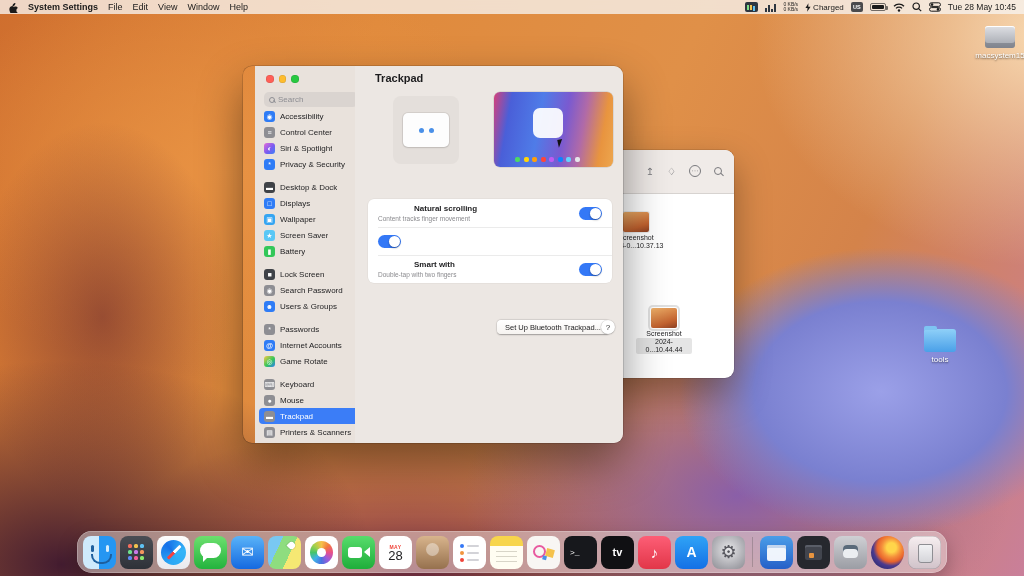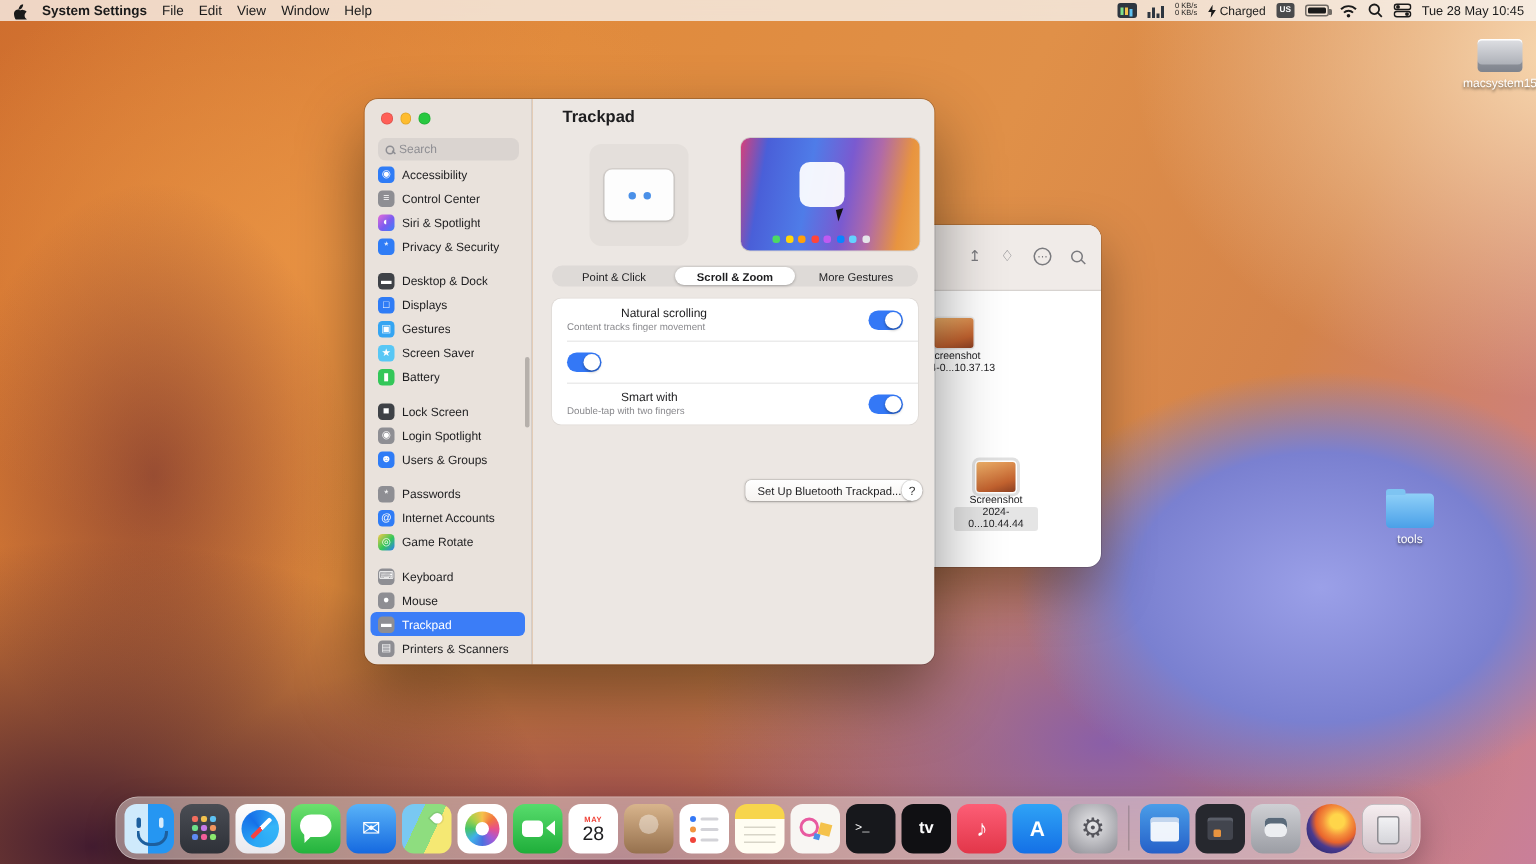"Search" .sidebar { left: 0 -> 12px }
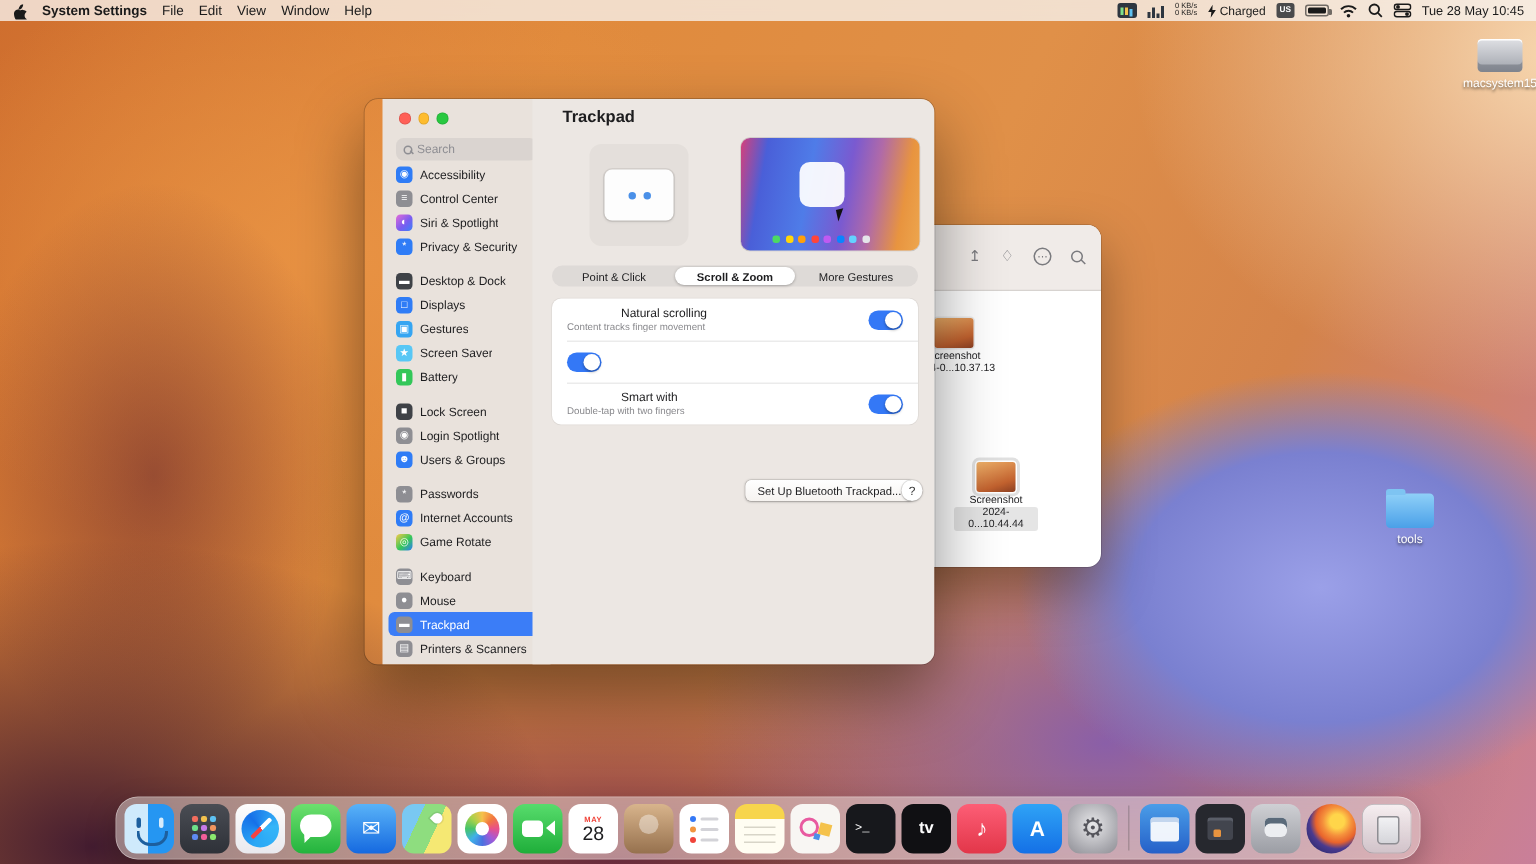"Point & Click" div.tabs { html: <div> <div> <span>Point &amp; Click</span> </div> <div> <span>Scroll &amp; Zoom</span> </div> <div> <span>More Gestures</span> </div> </div> -> none }
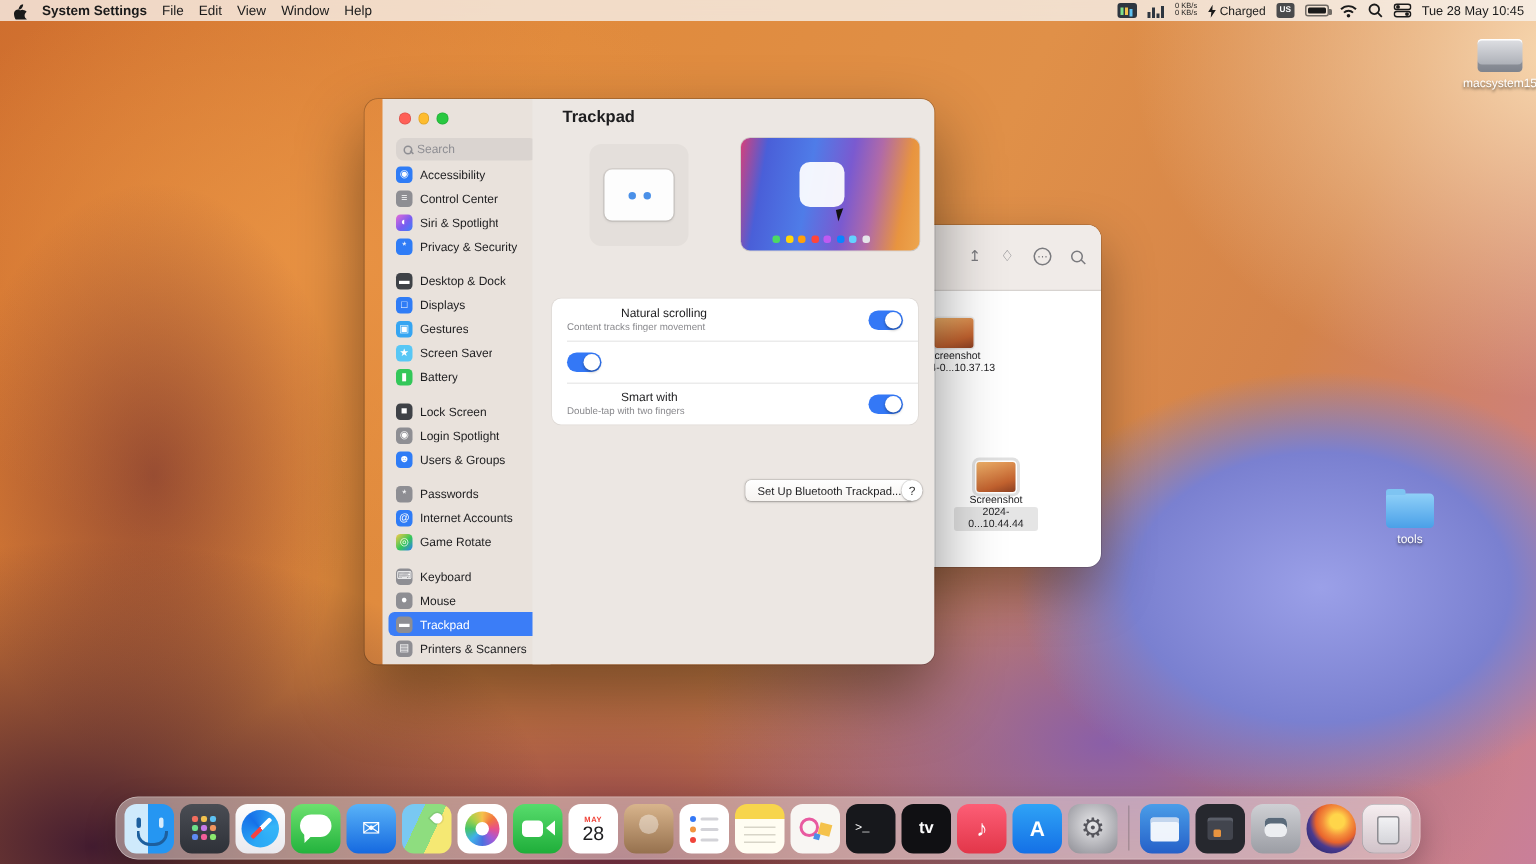"Natural scrolling" .row-title { font-weight: 400 -> 700 }
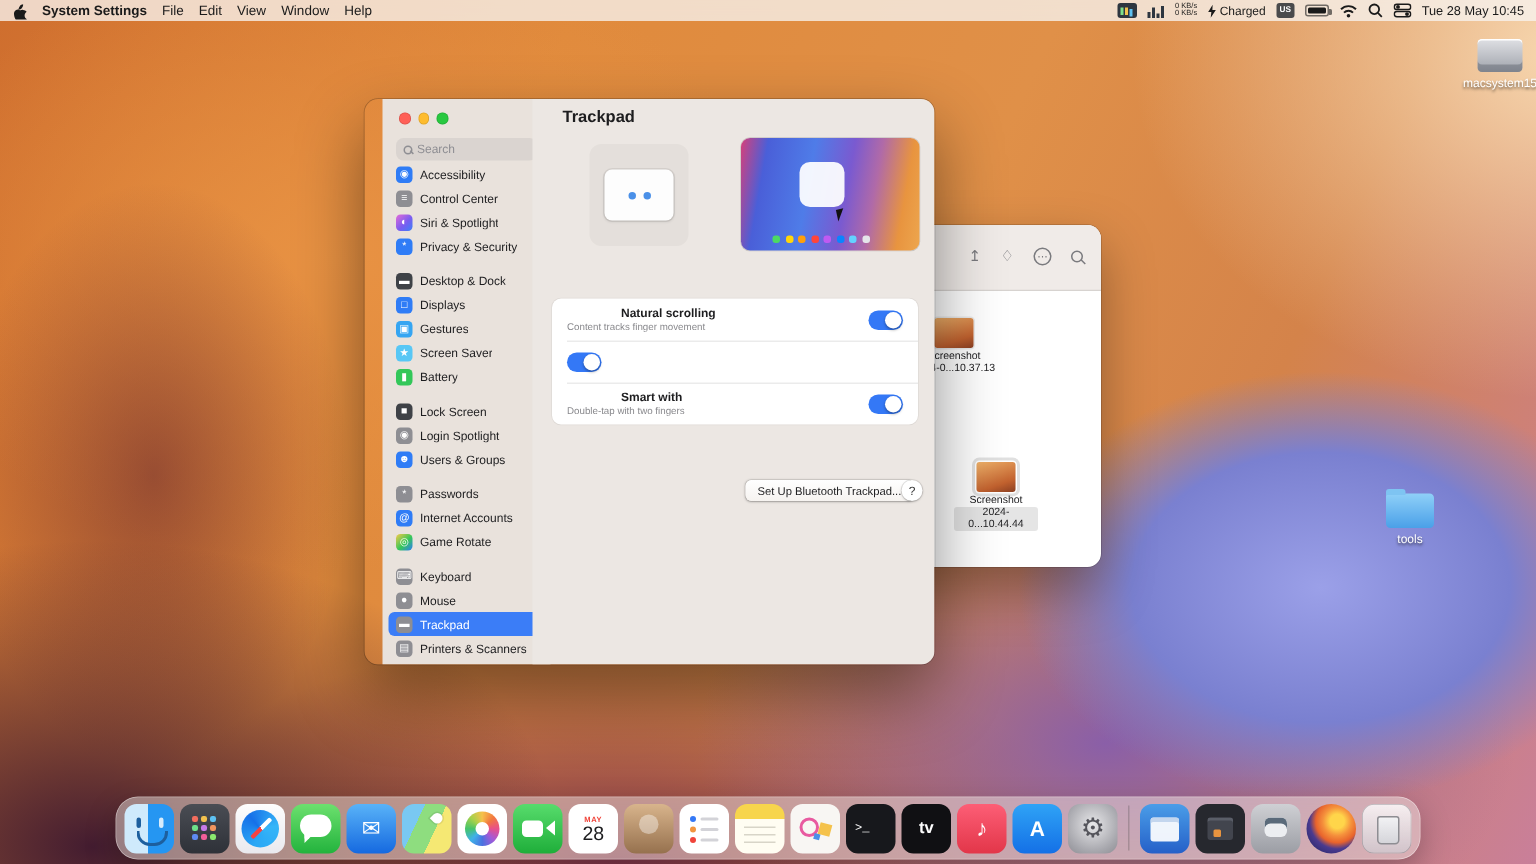"Gestures" span.sb-label { text: Gestures -> Wallpaper }
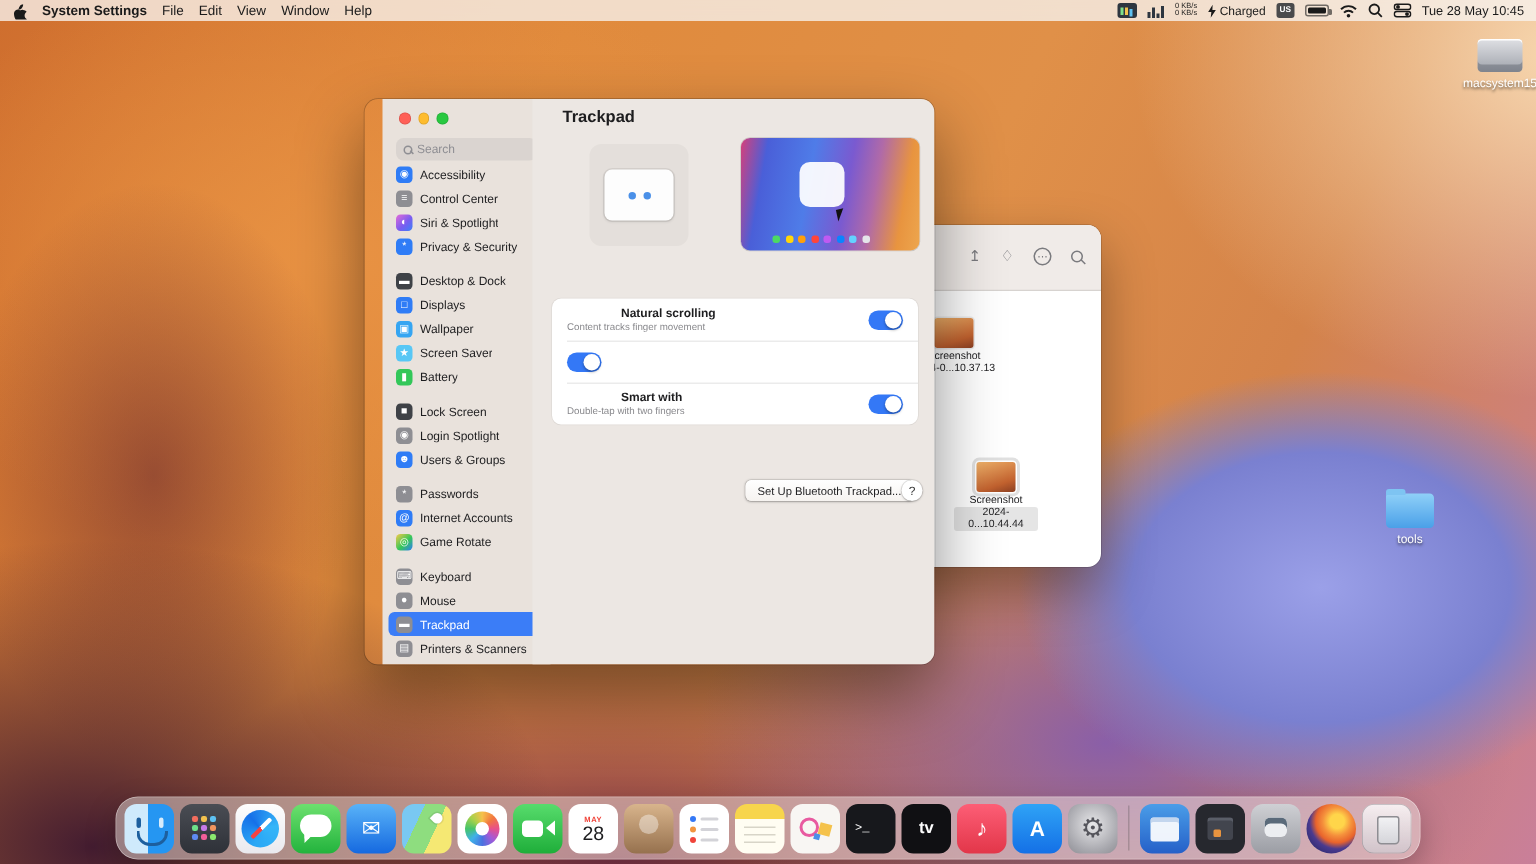"Login Spotlight" span.sb-label { text: Login Spotlight -> Search Password }
